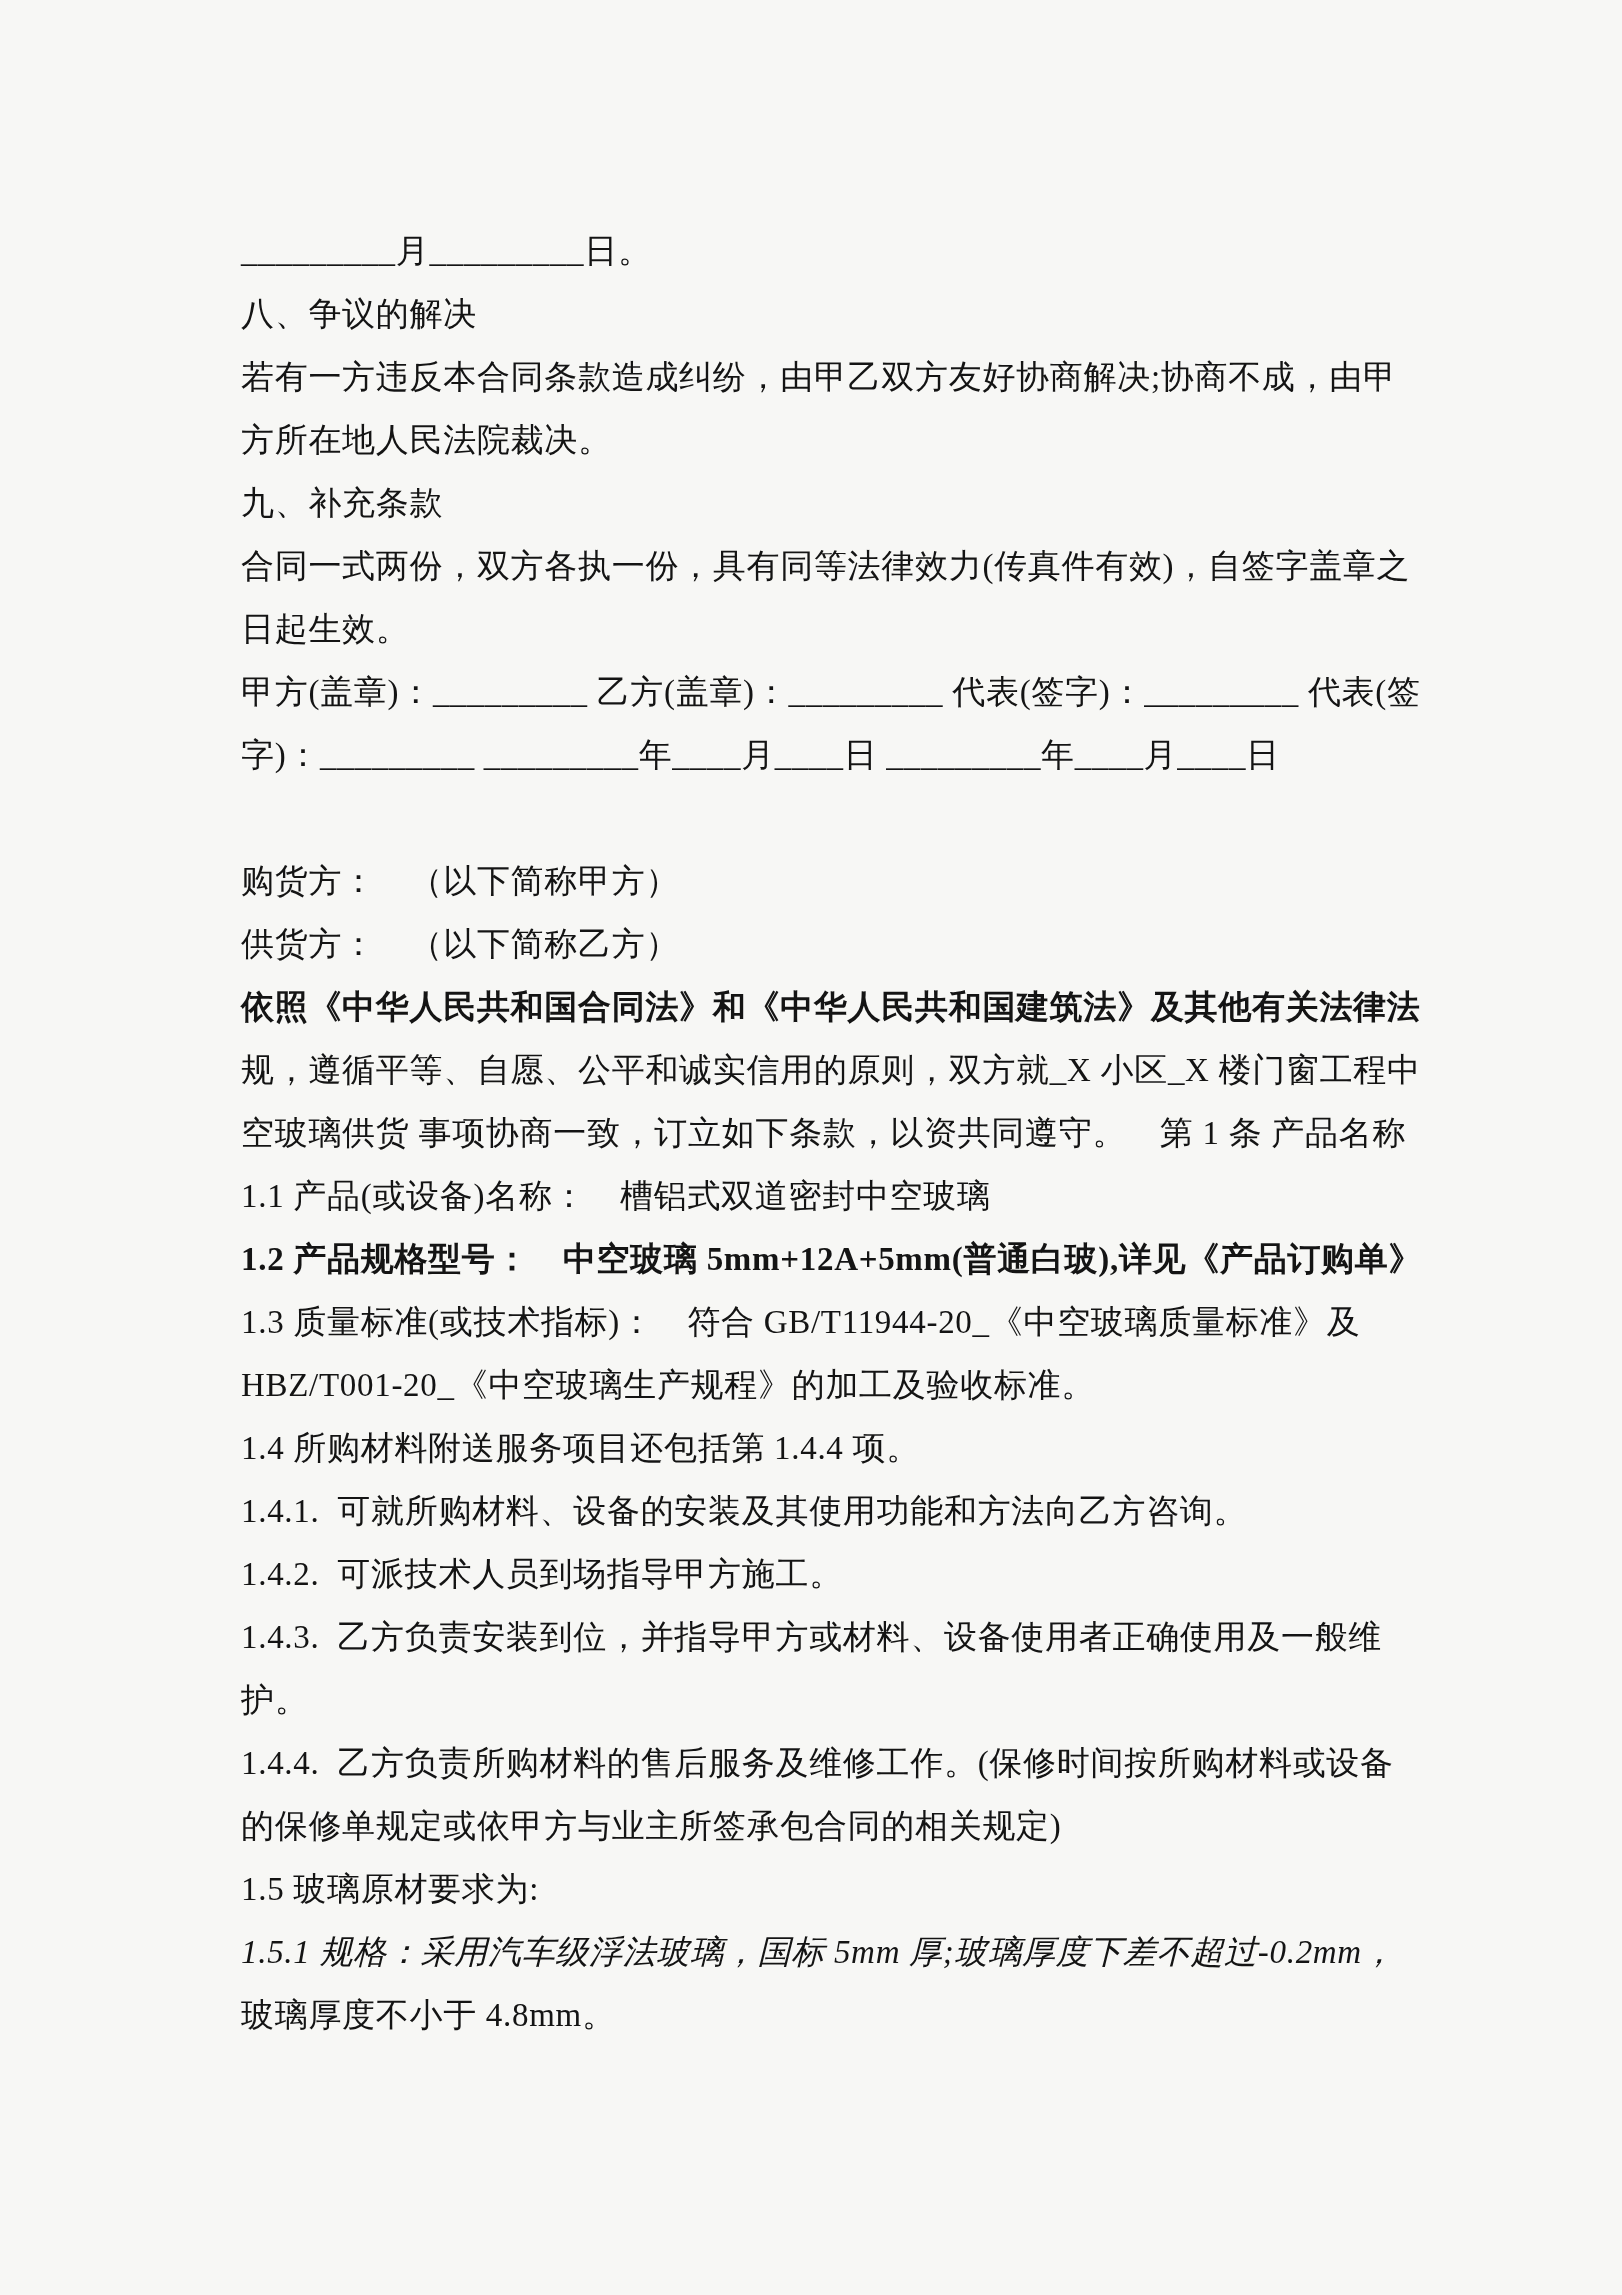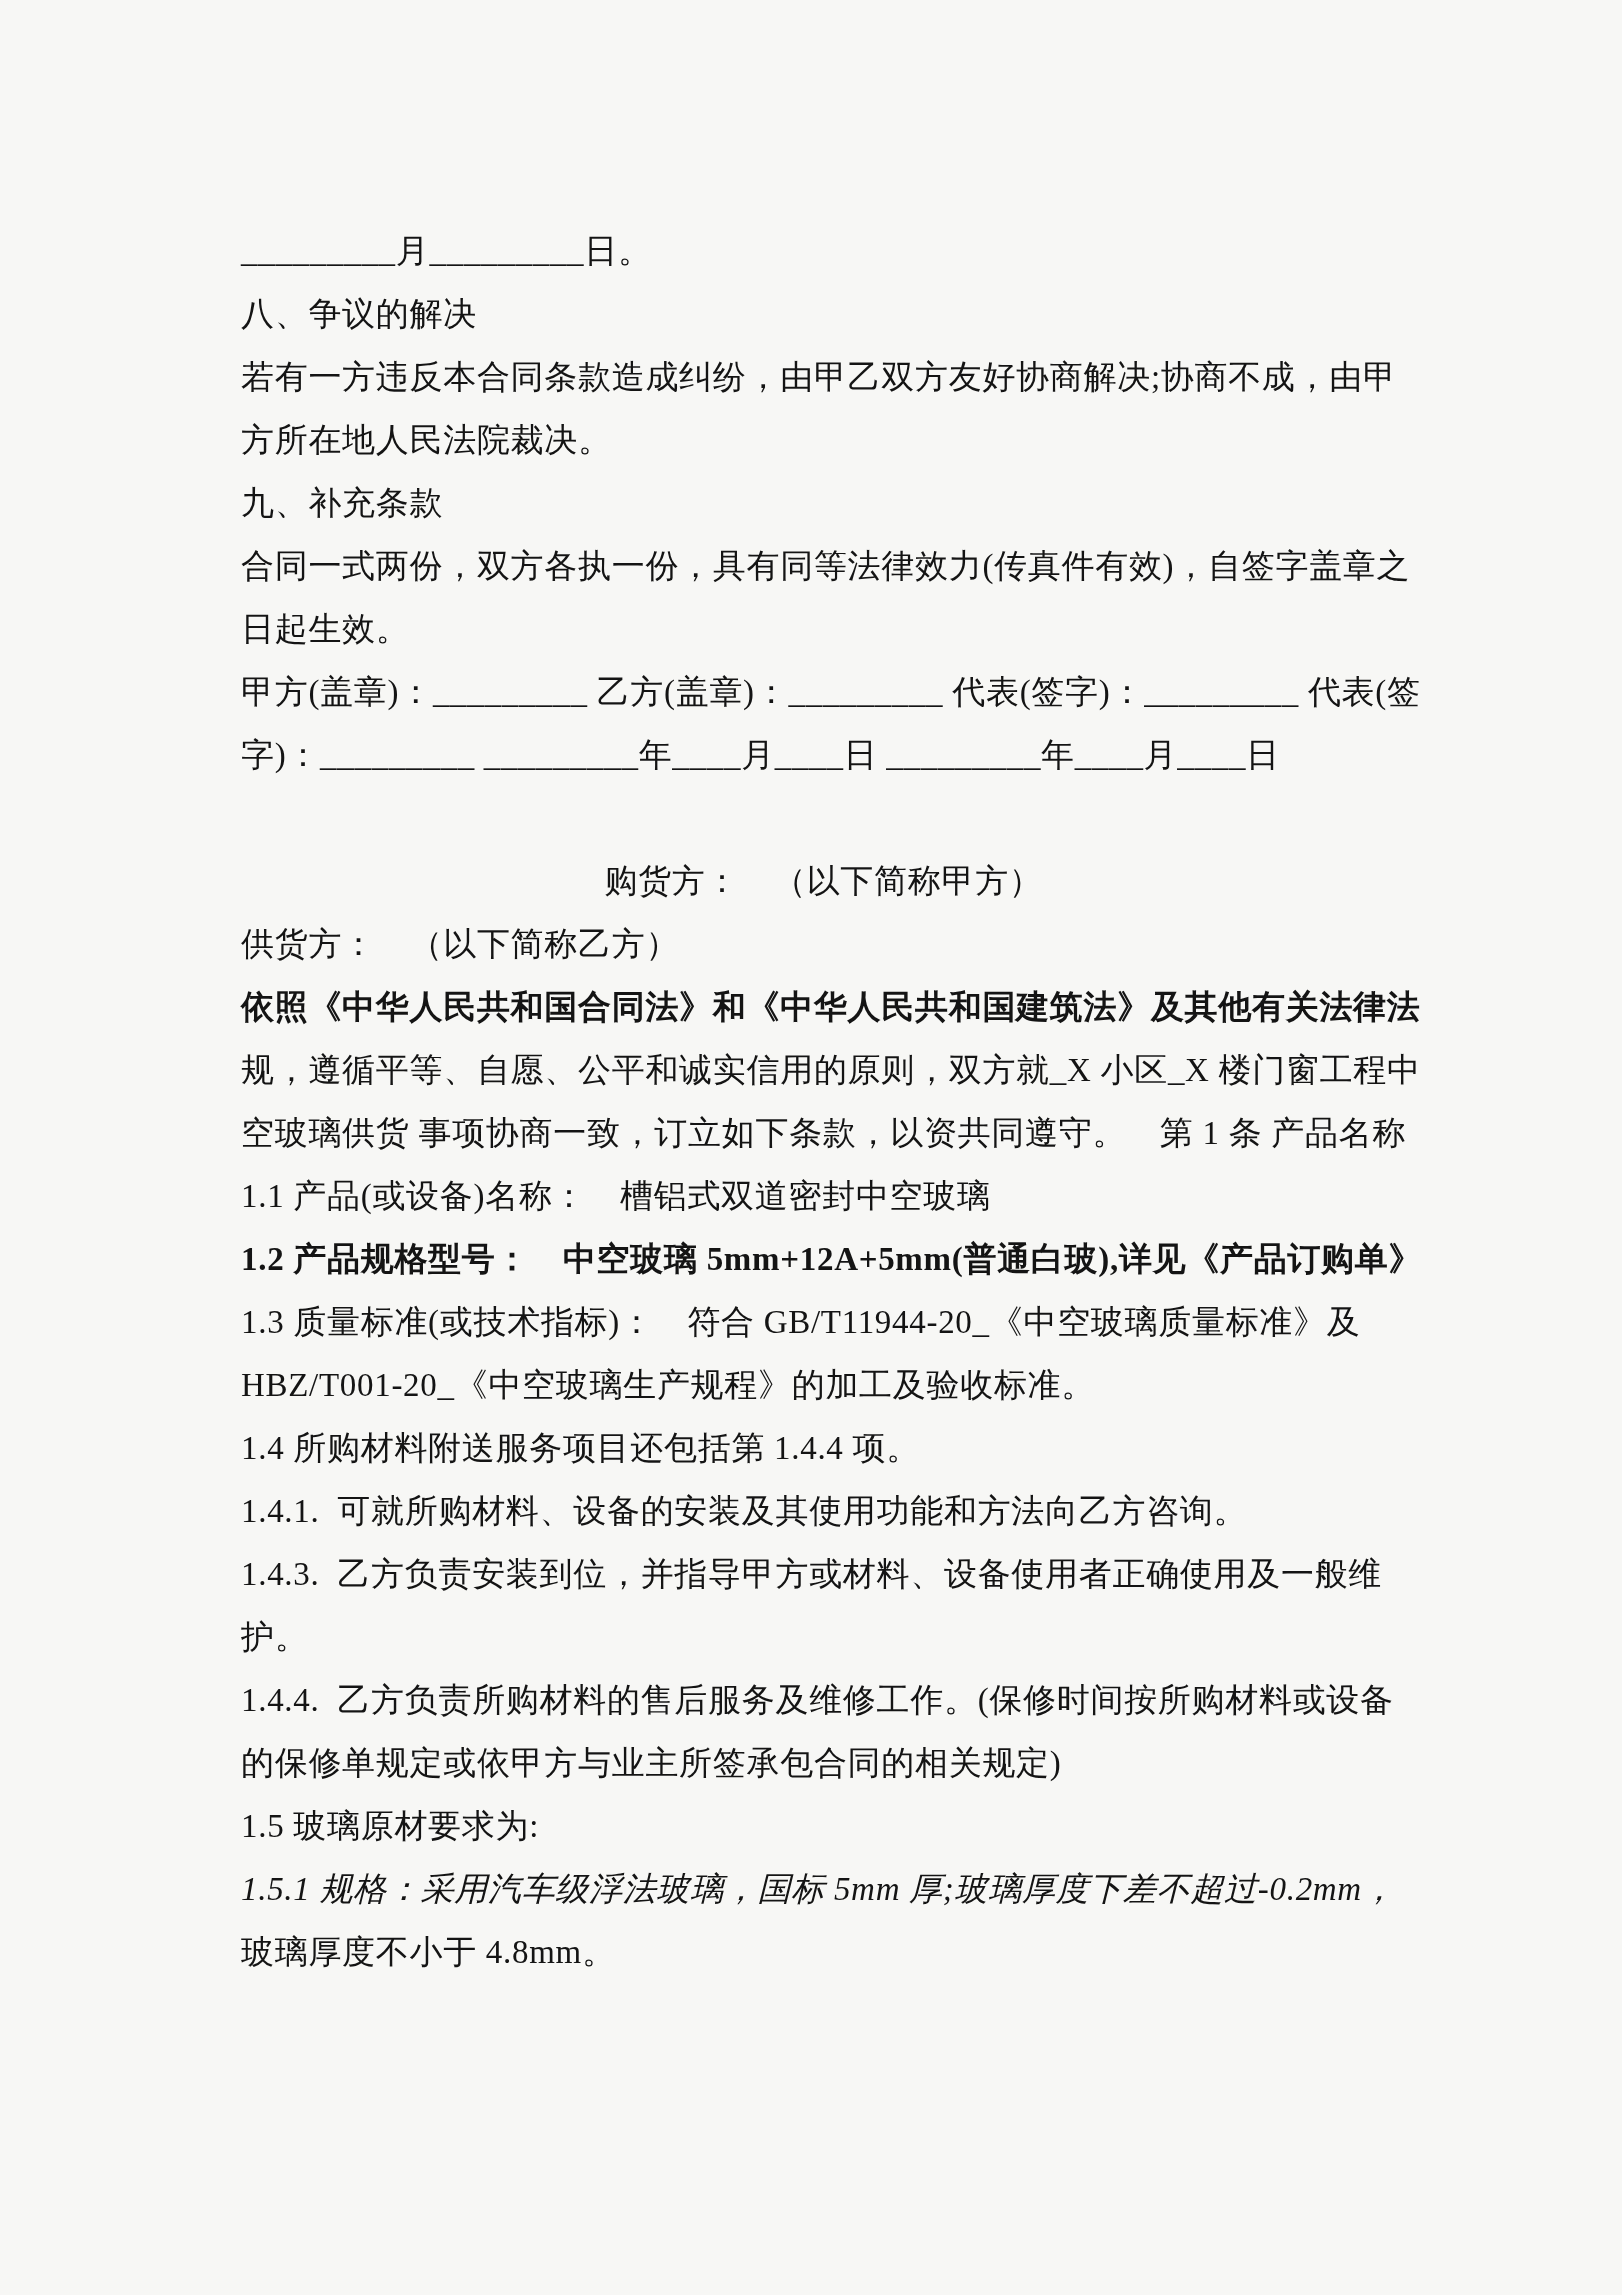"购货方： （以下简称甲方）" div.line { text-align: center -> none }
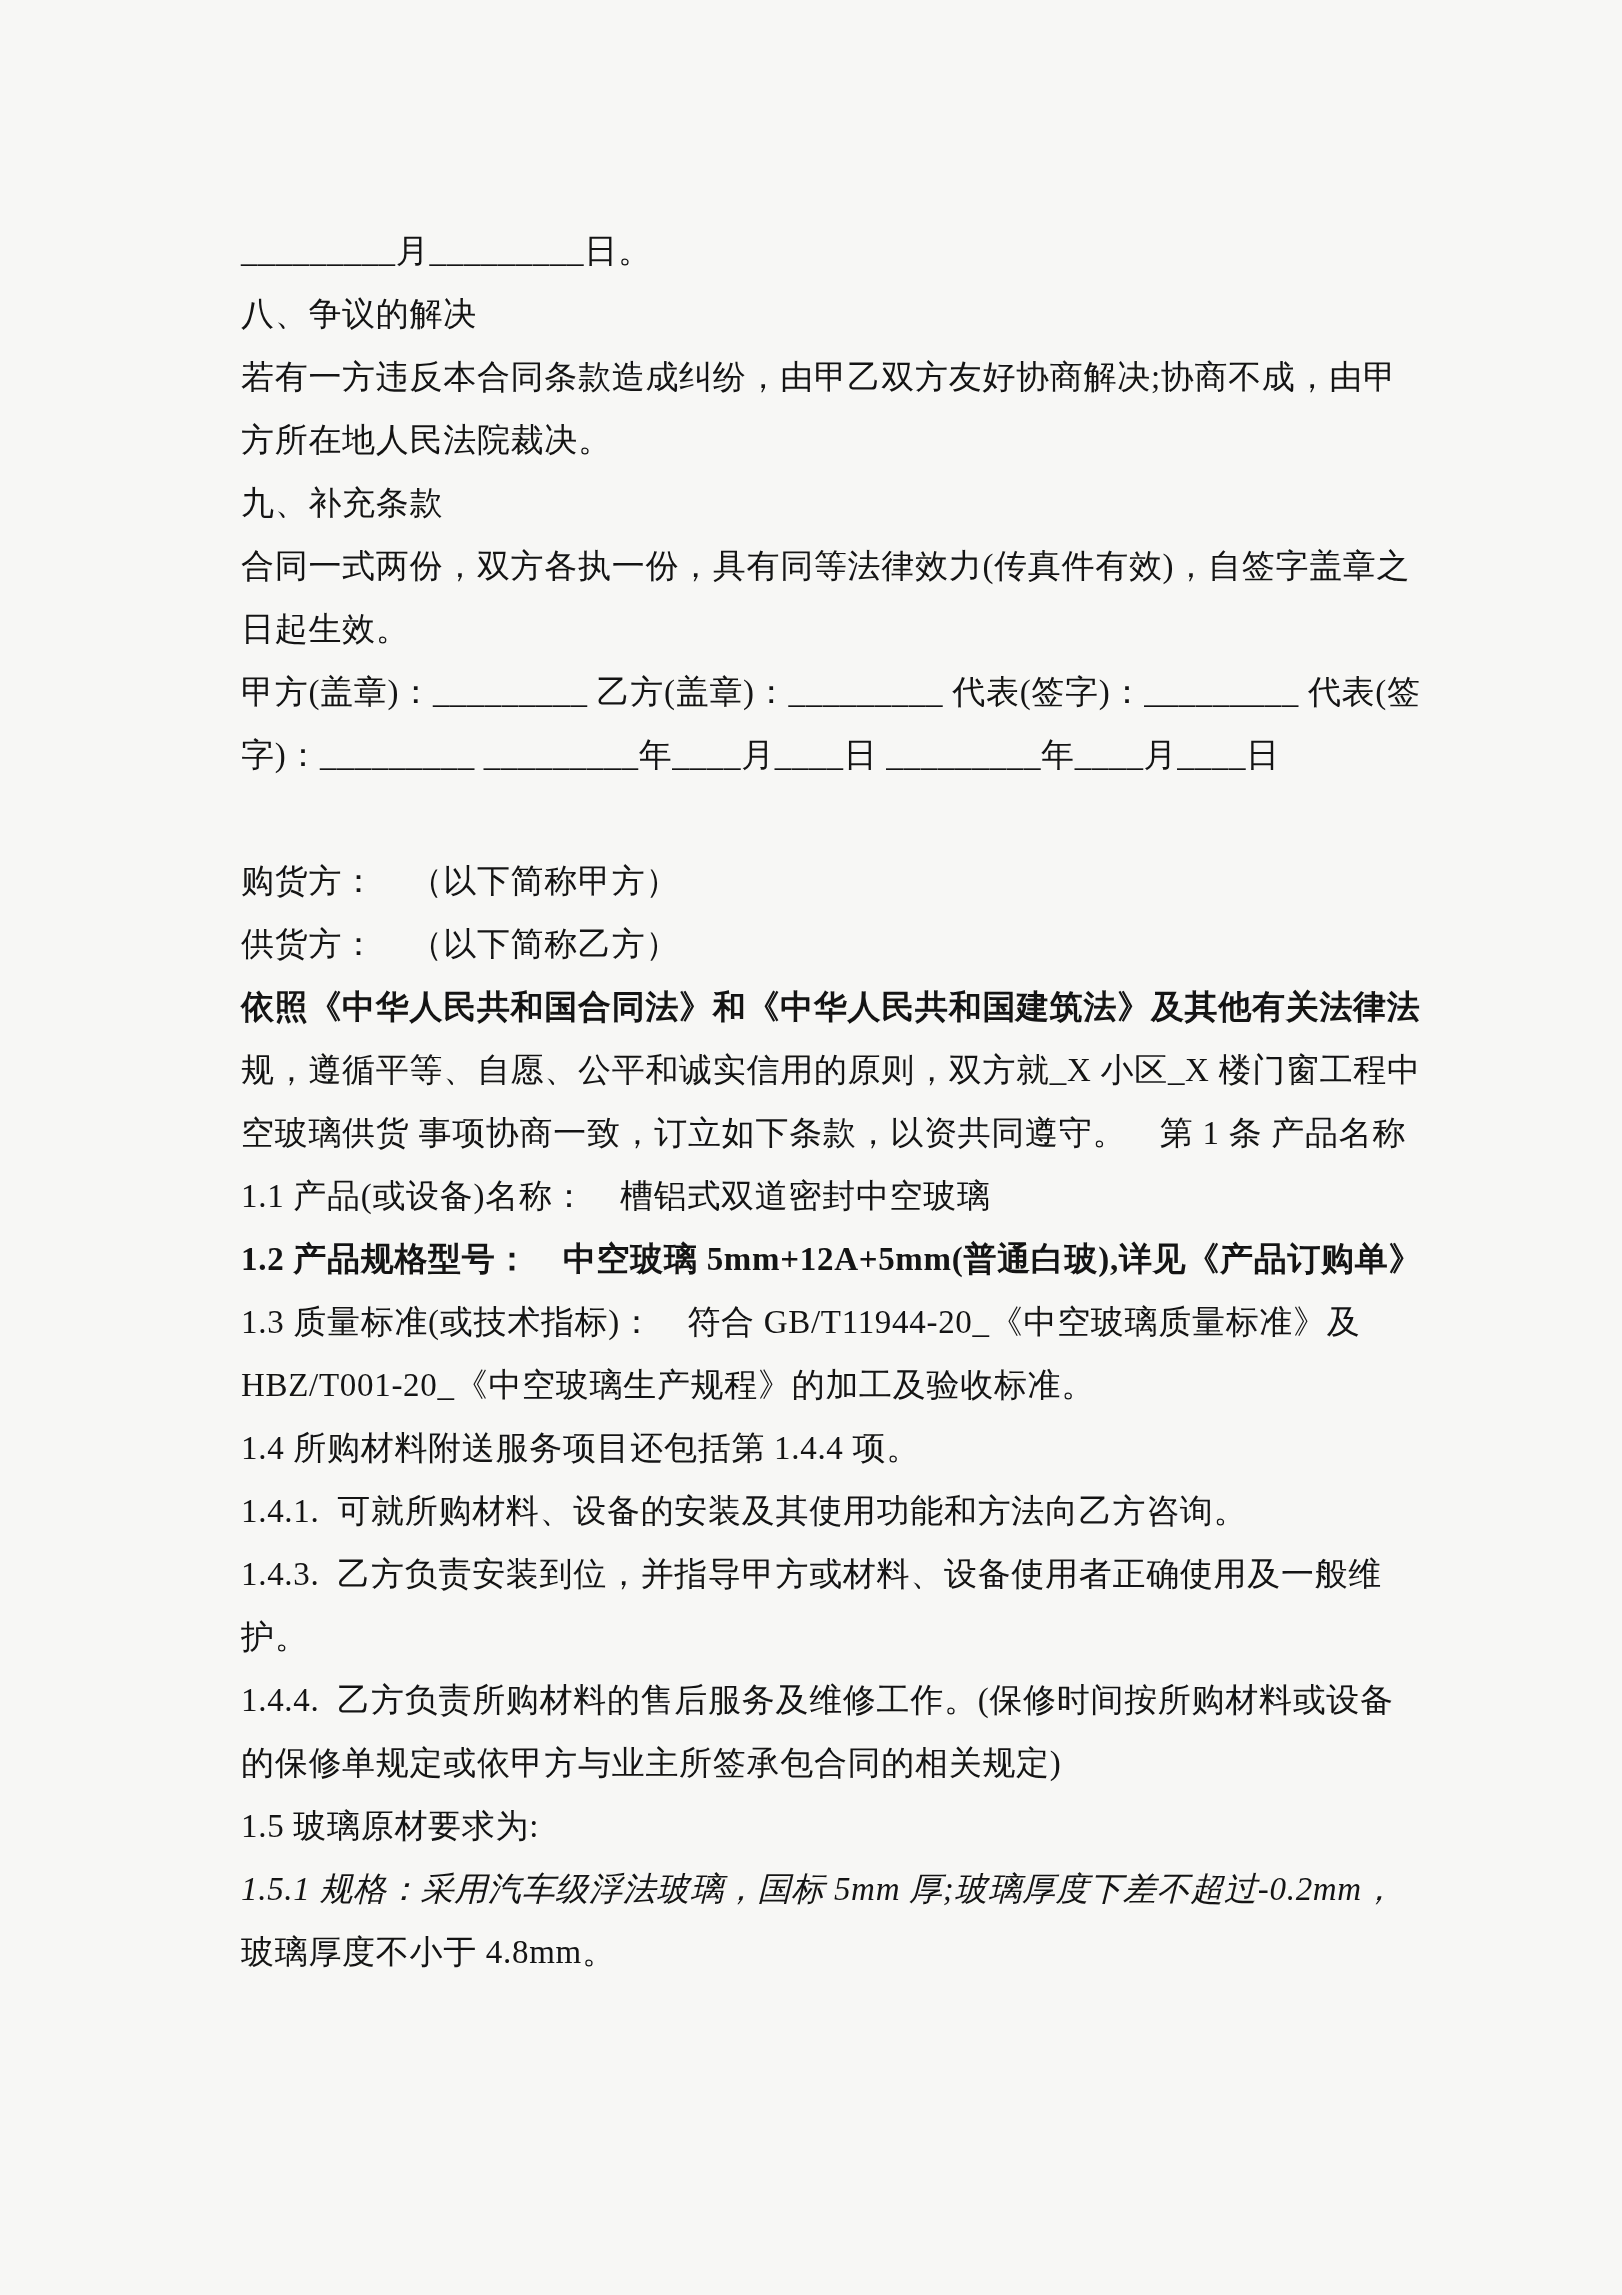"1.4.2. 可派技术人员到场指导甲方施工。" div.line { html: none -> <div>1.4.2. 可派技术人员到场指导甲方施工。</div> }
